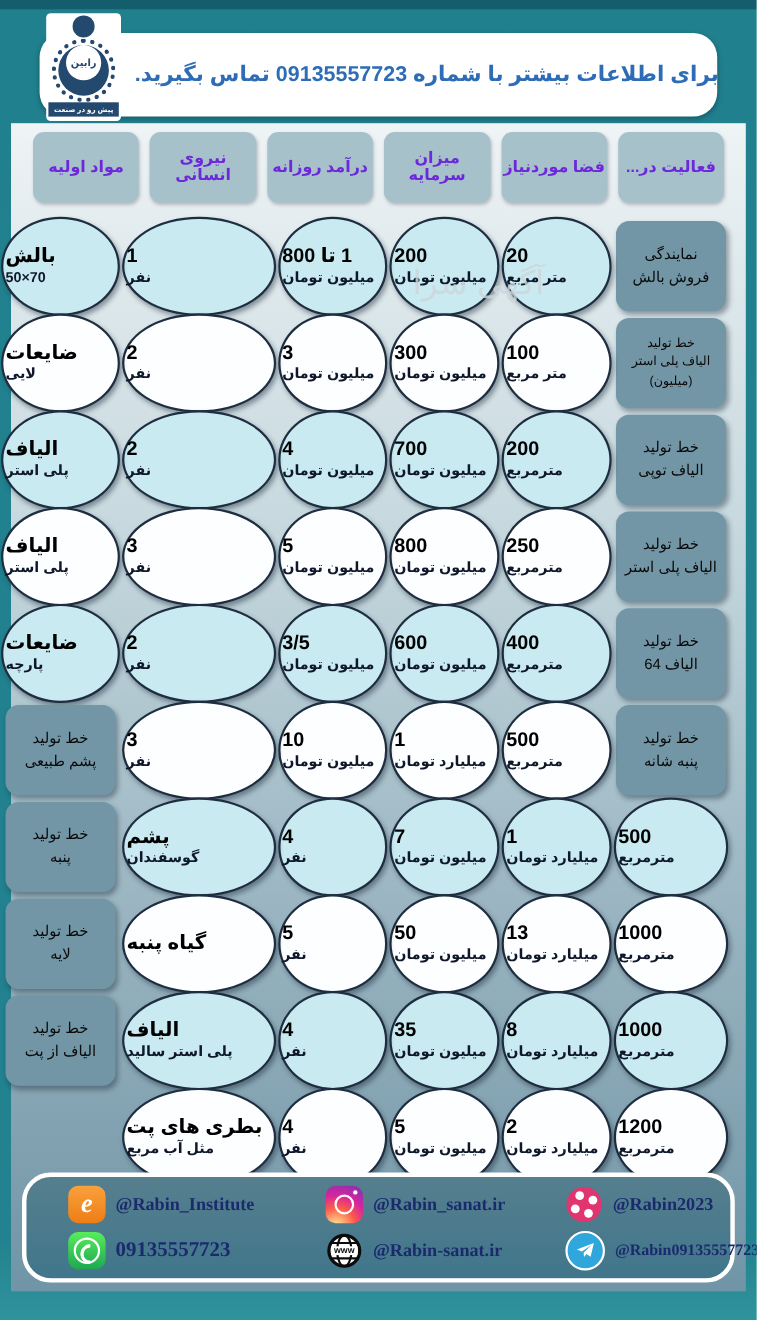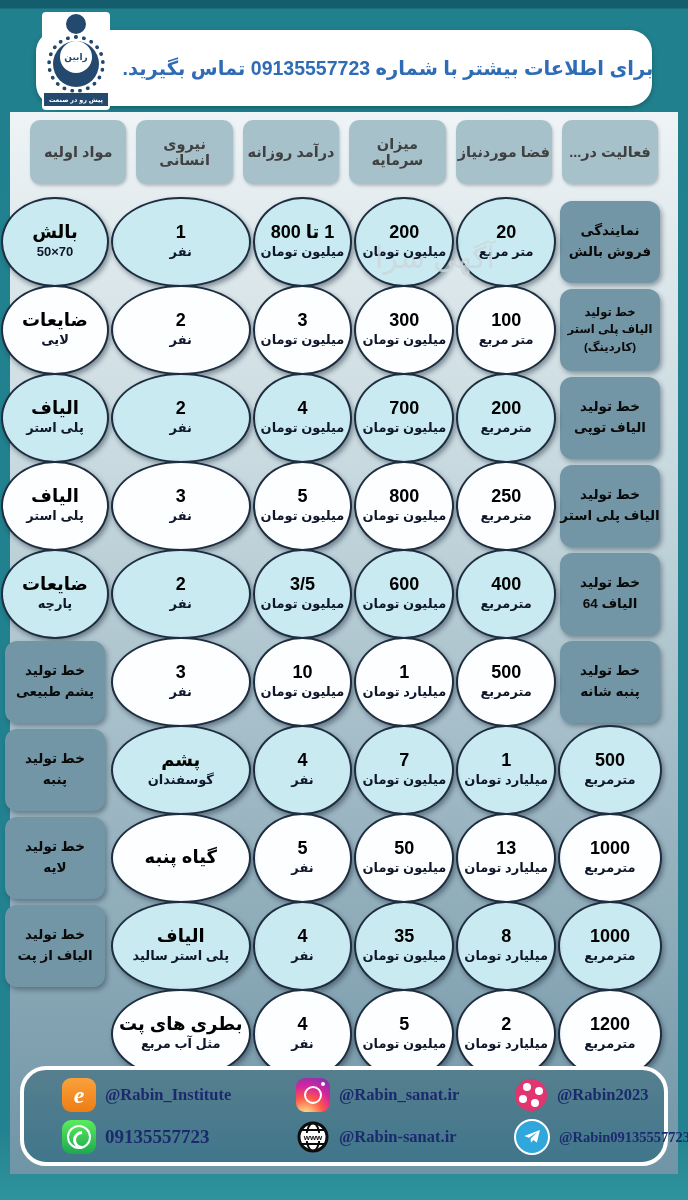"مواد اولیه" .hcell { color: #404040 -> #6d28d9 }
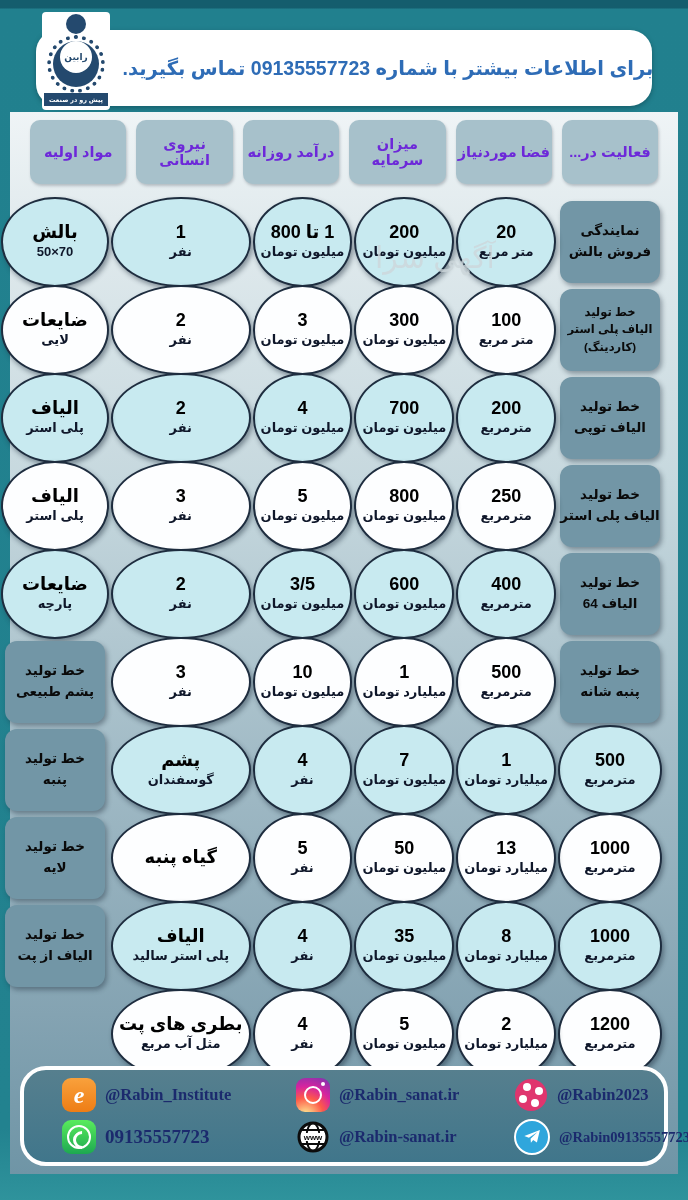"بالش" .oval { align-items: center -> flex-end }
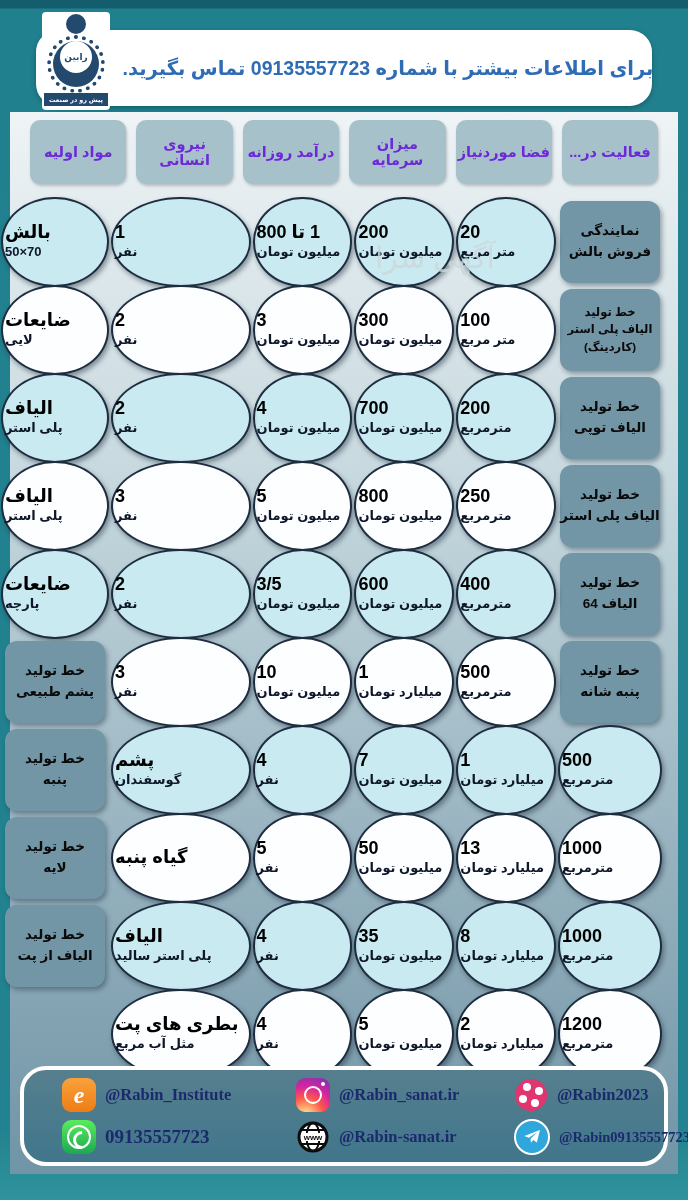"نمایندگی" .aline { font-weight: 700 -> 400 }
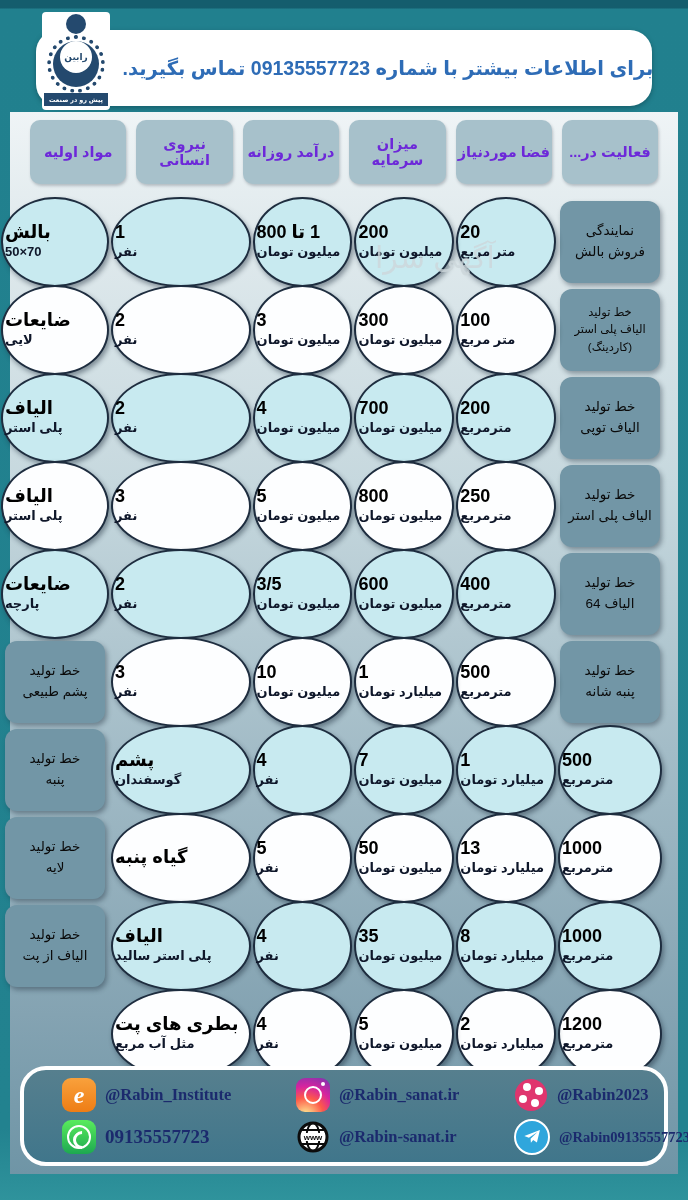"(کاردینگ)" span.aline { text: کاردینگ -> میلیون }
